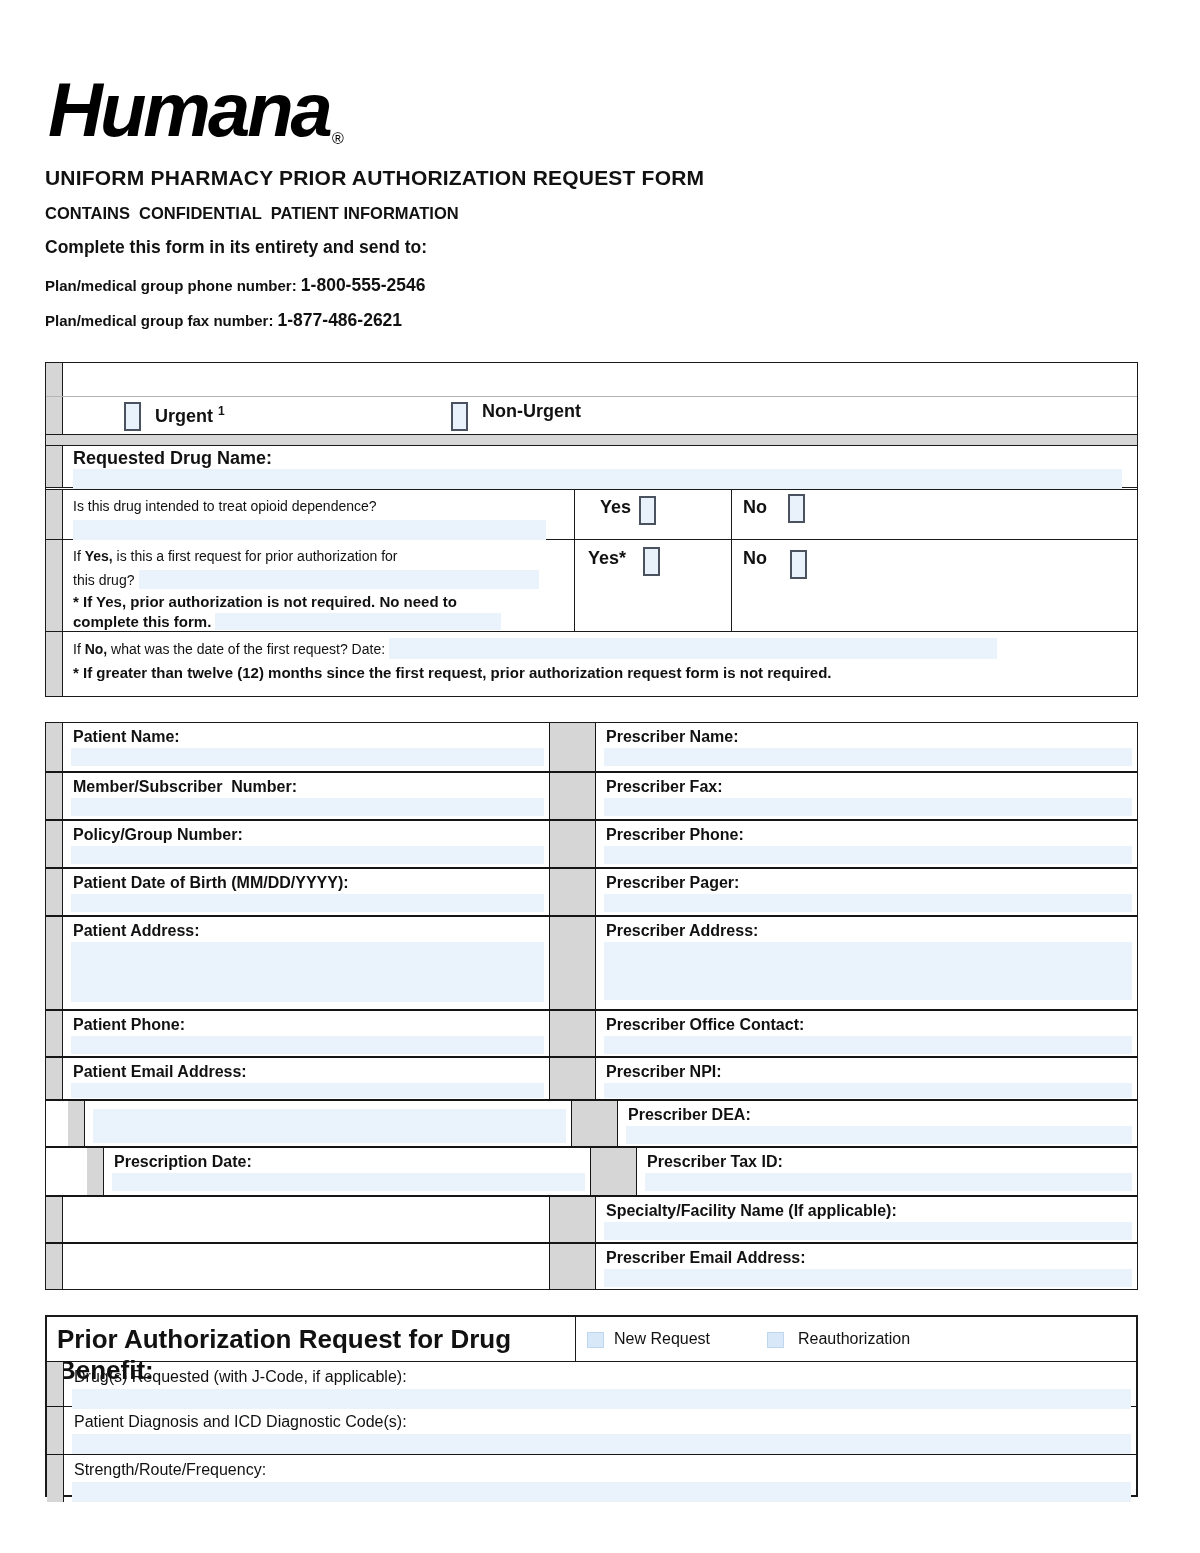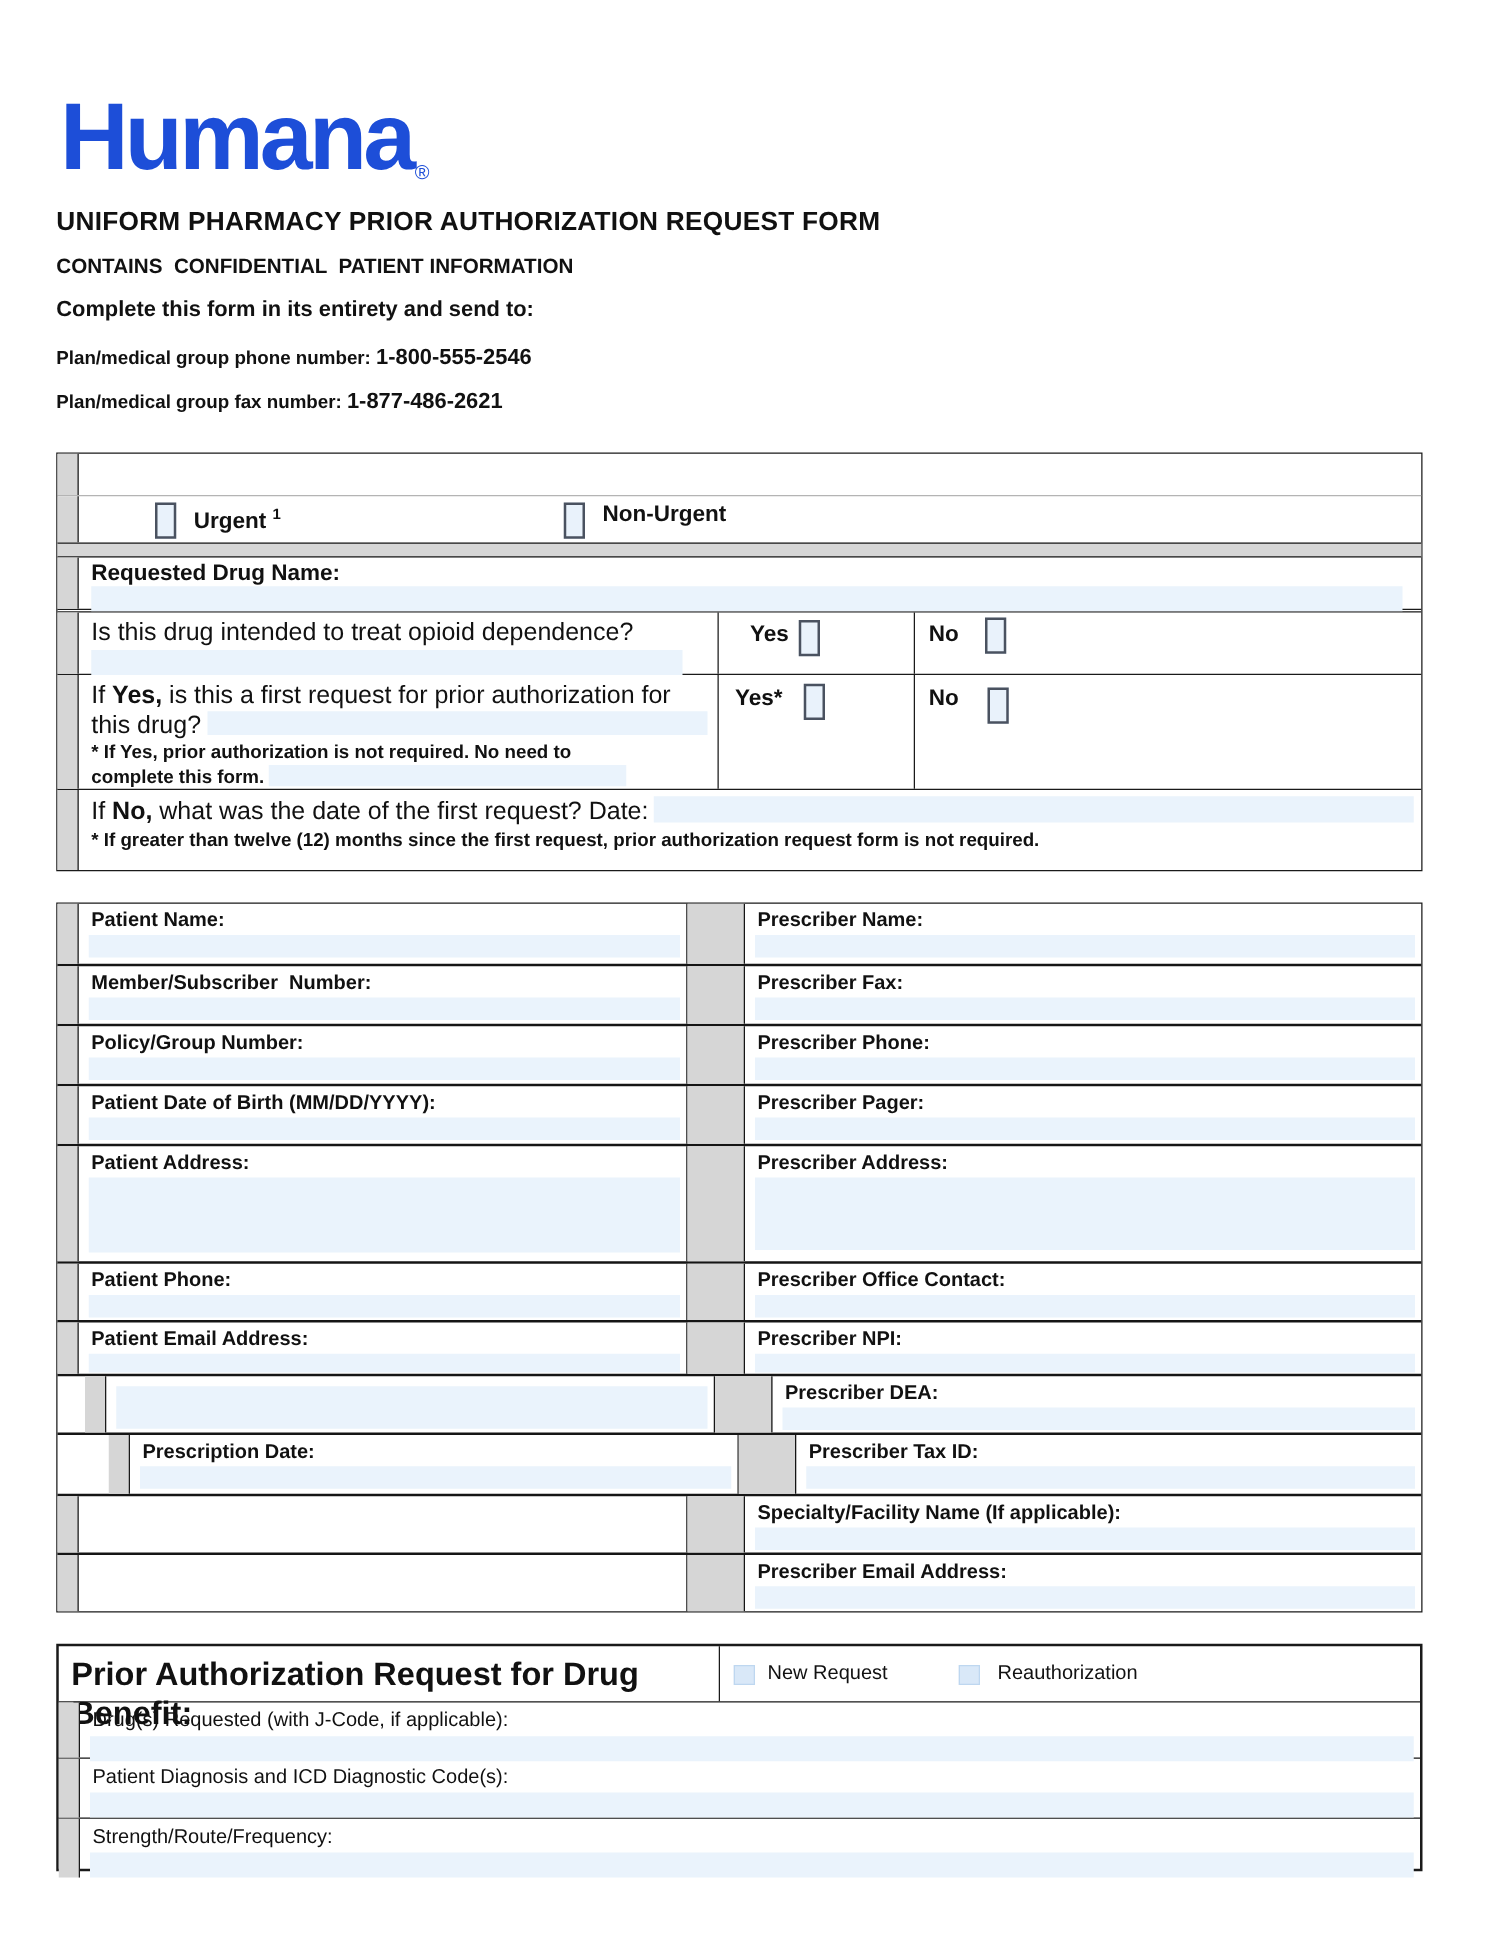"Humana®" .logo { color: #1d4ed8 -> #000000; font-style: none -> italic }
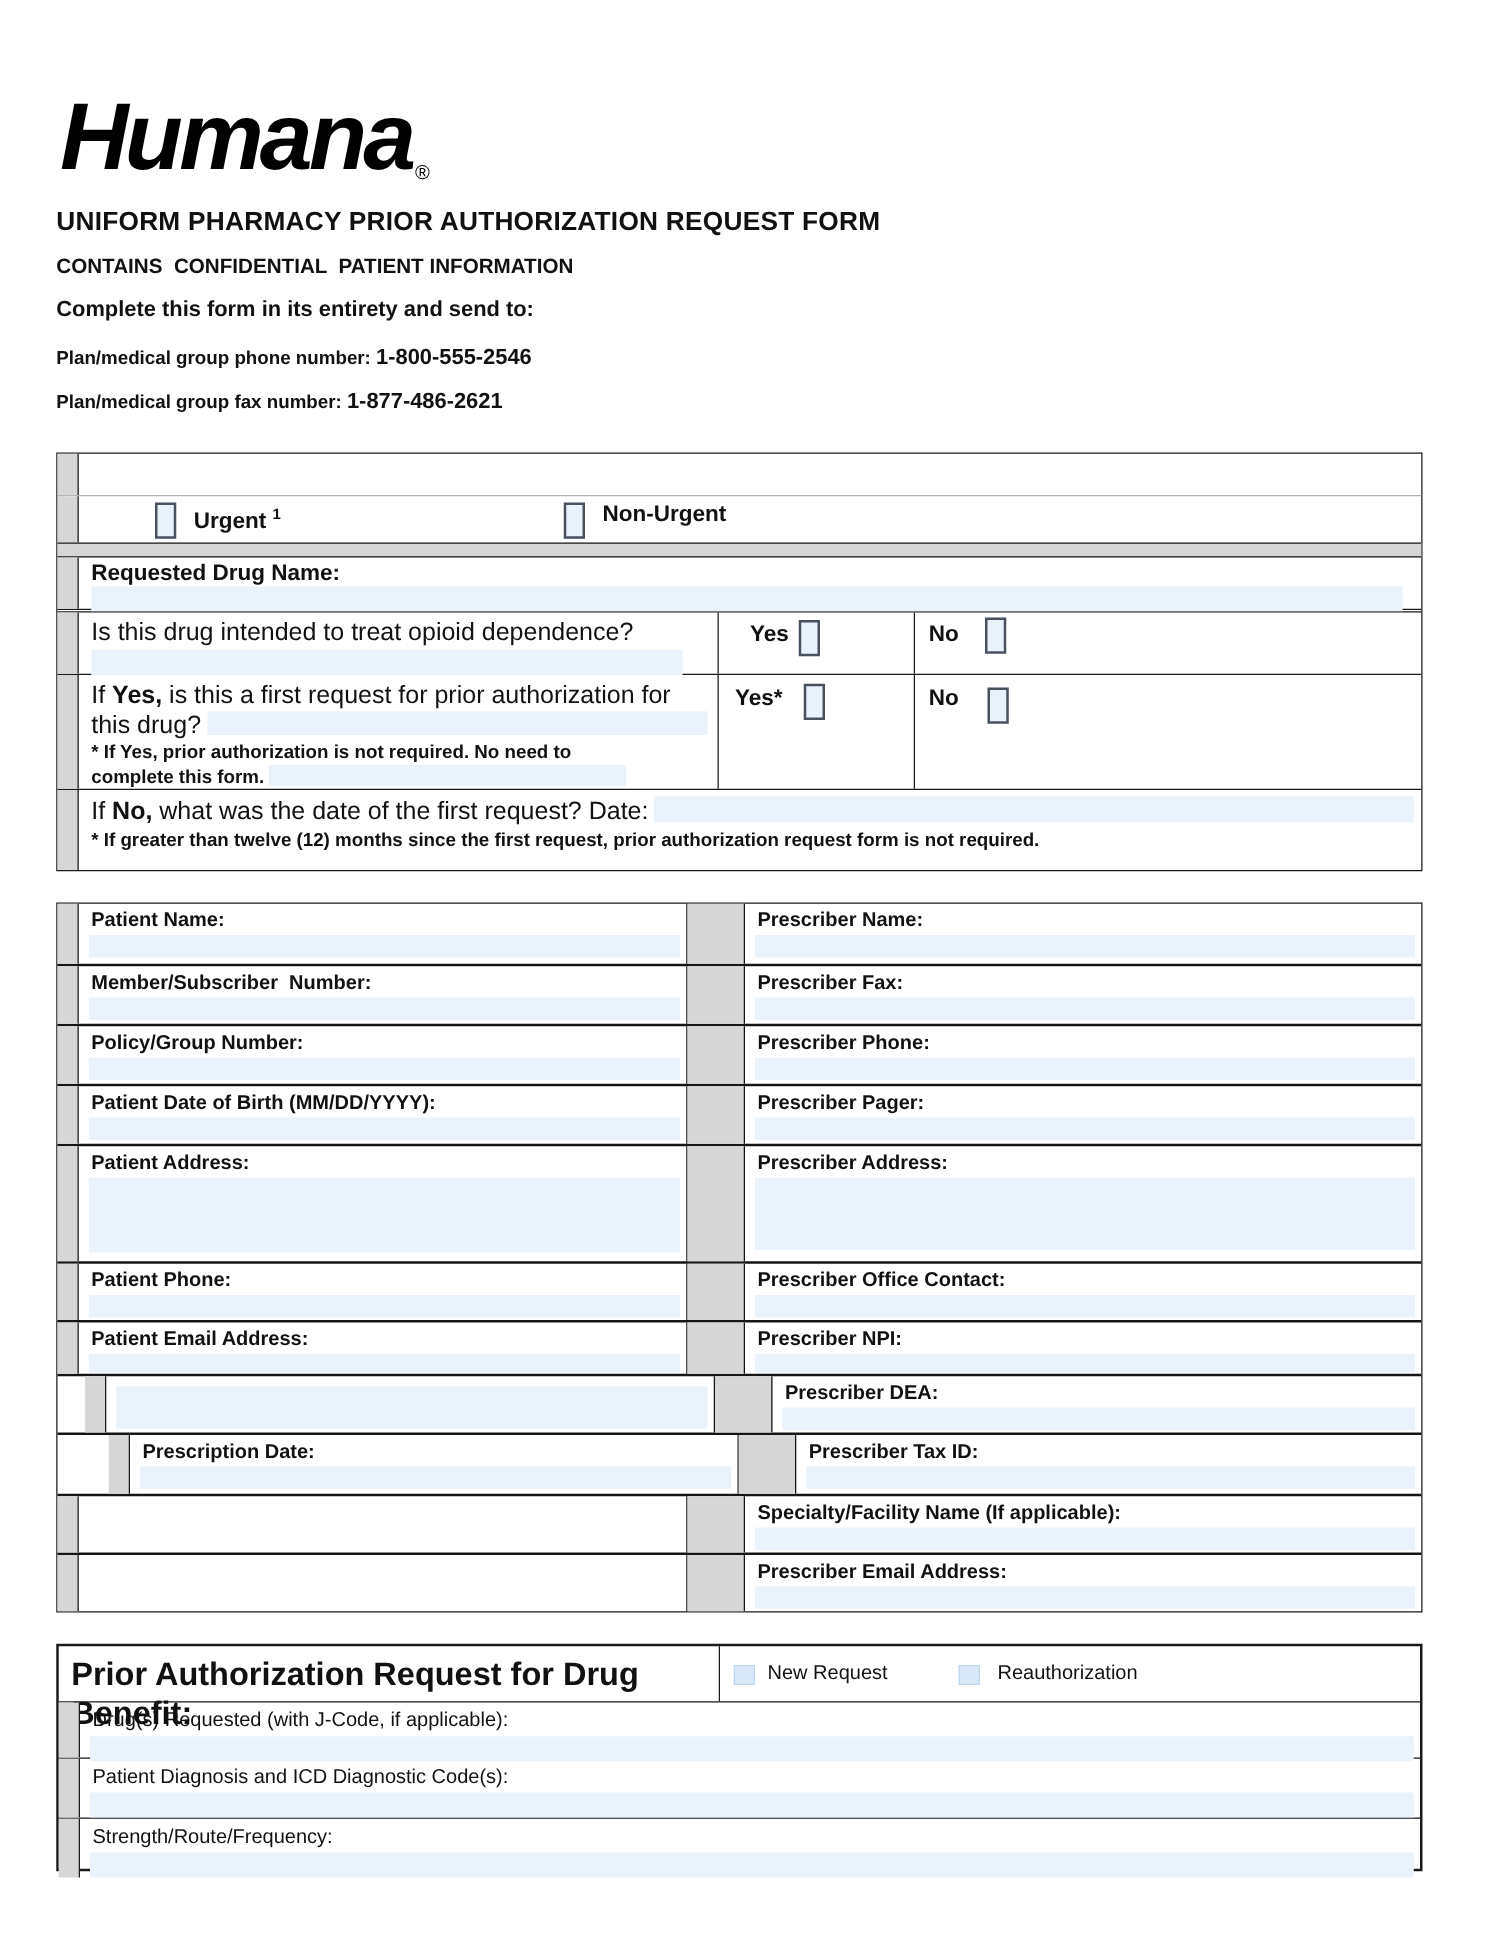"Is this drug intended to" .qtext { font-size: 20px -> 14px }
